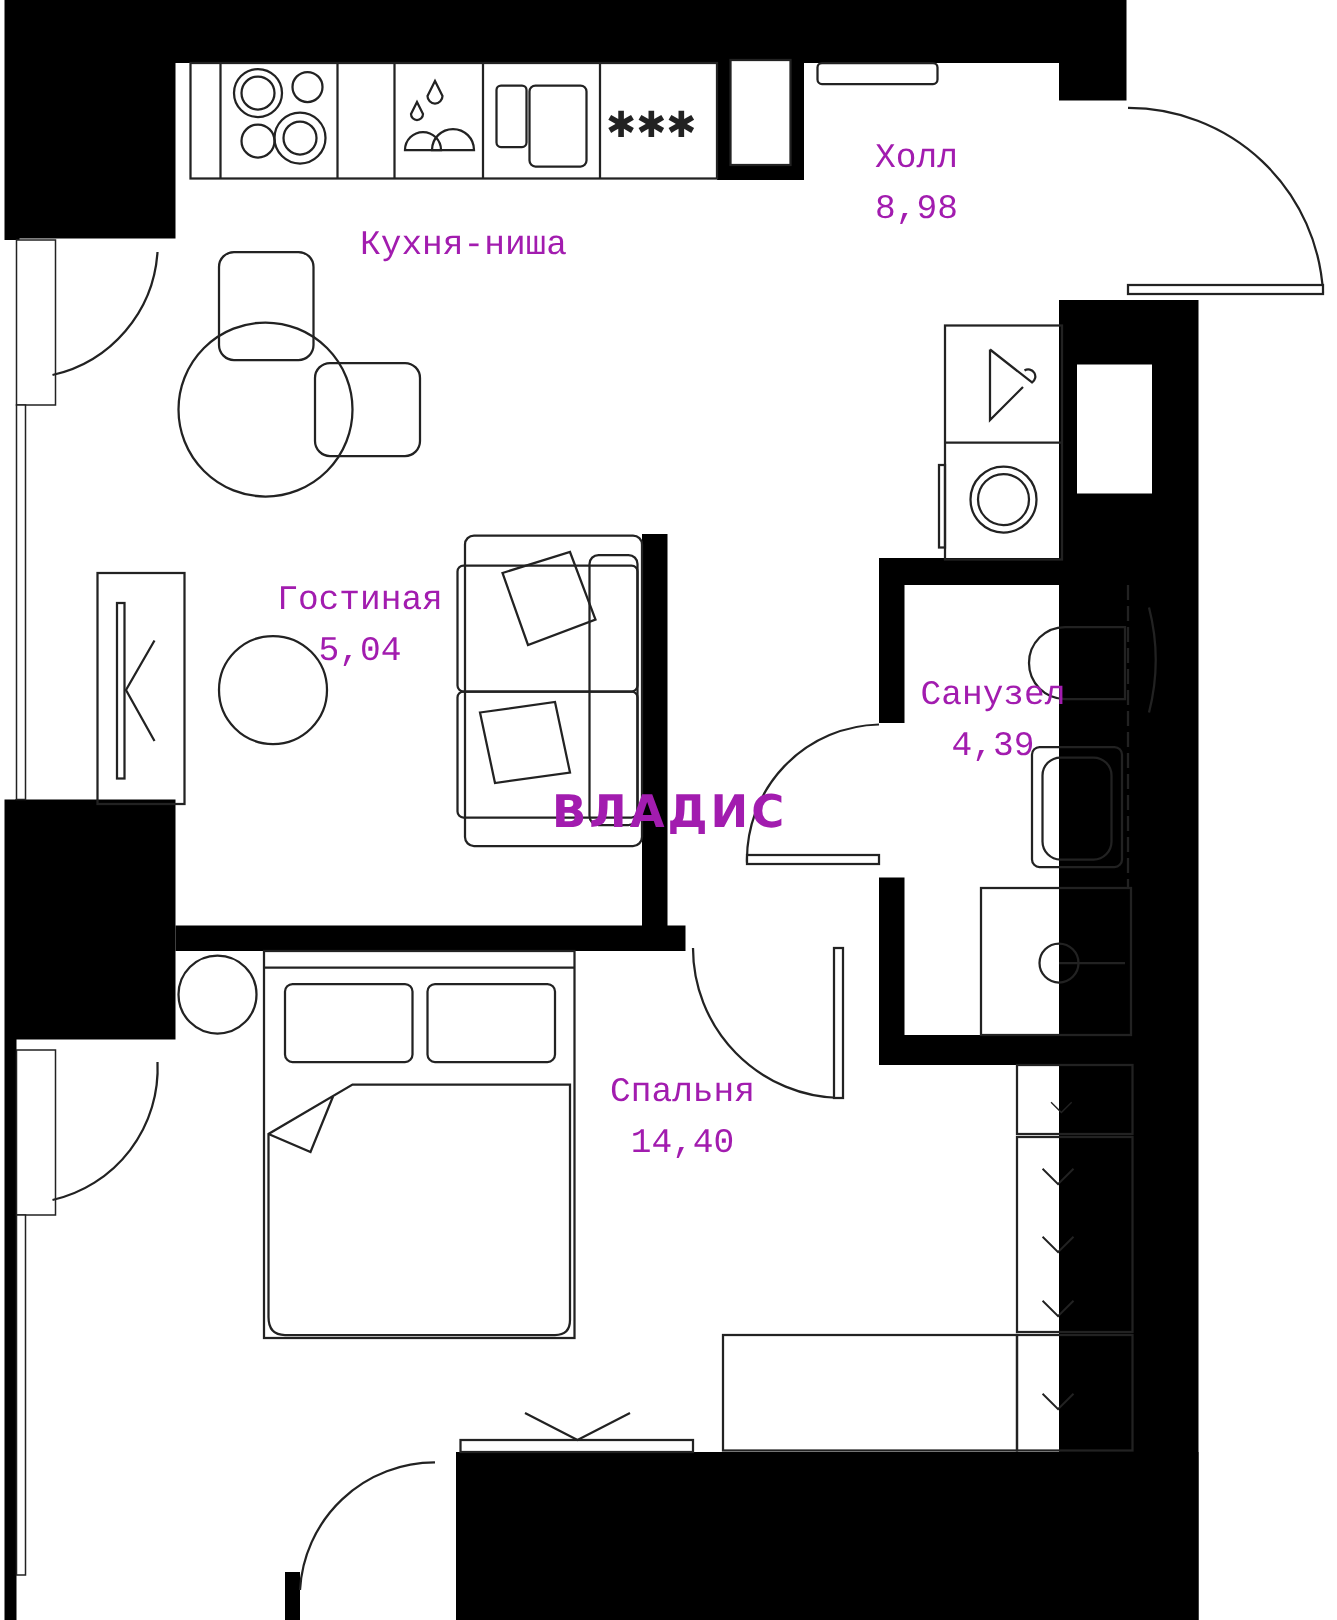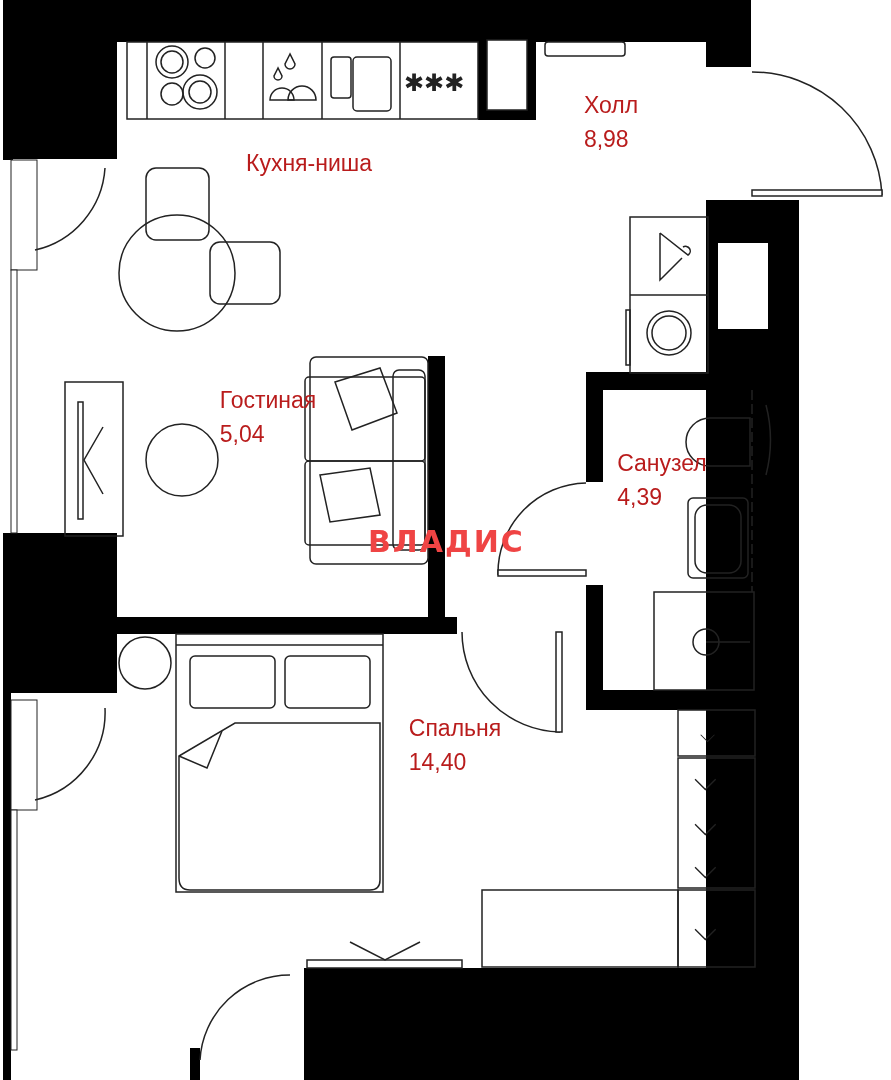"Холл" .room-label { color: #b91c1c -> #a21caf; font-family: Liberation Sans, sans-serif -> Liberation Mono, monospace; text-align: none -> center }
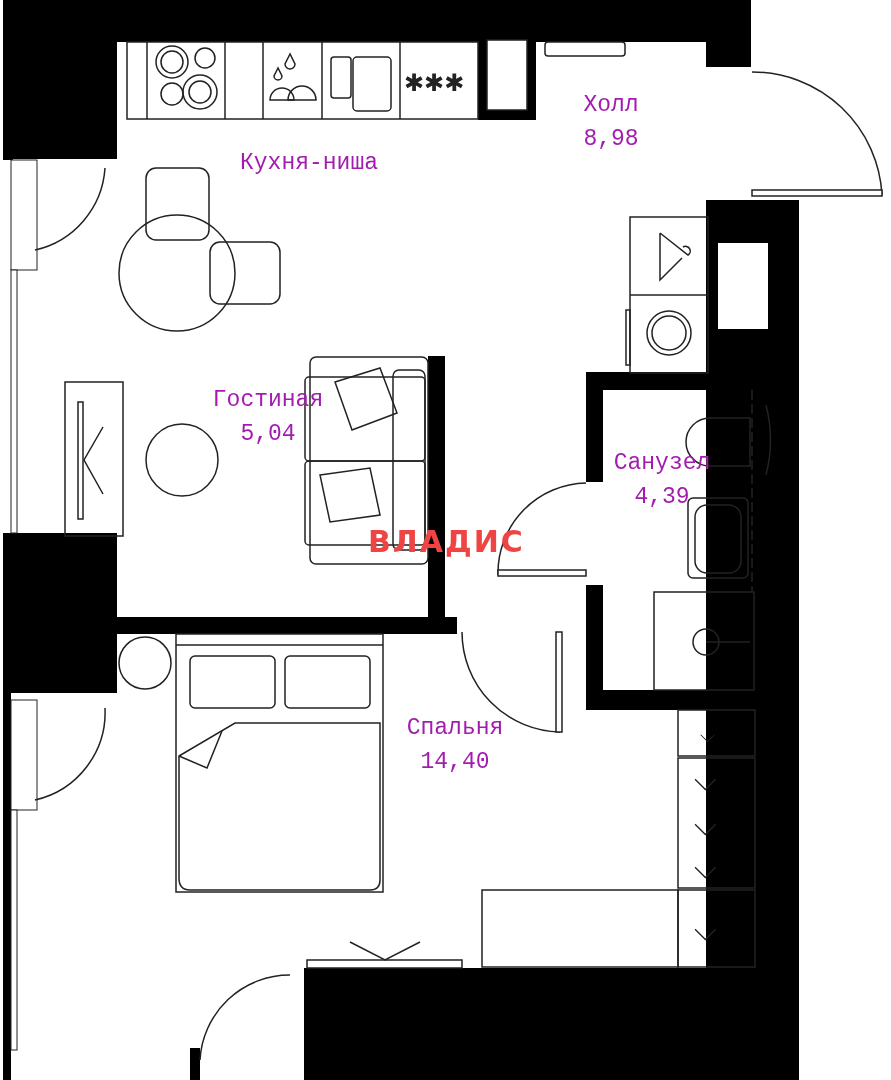"Гостиная" div.room-label { margin-left: 28px -> none }
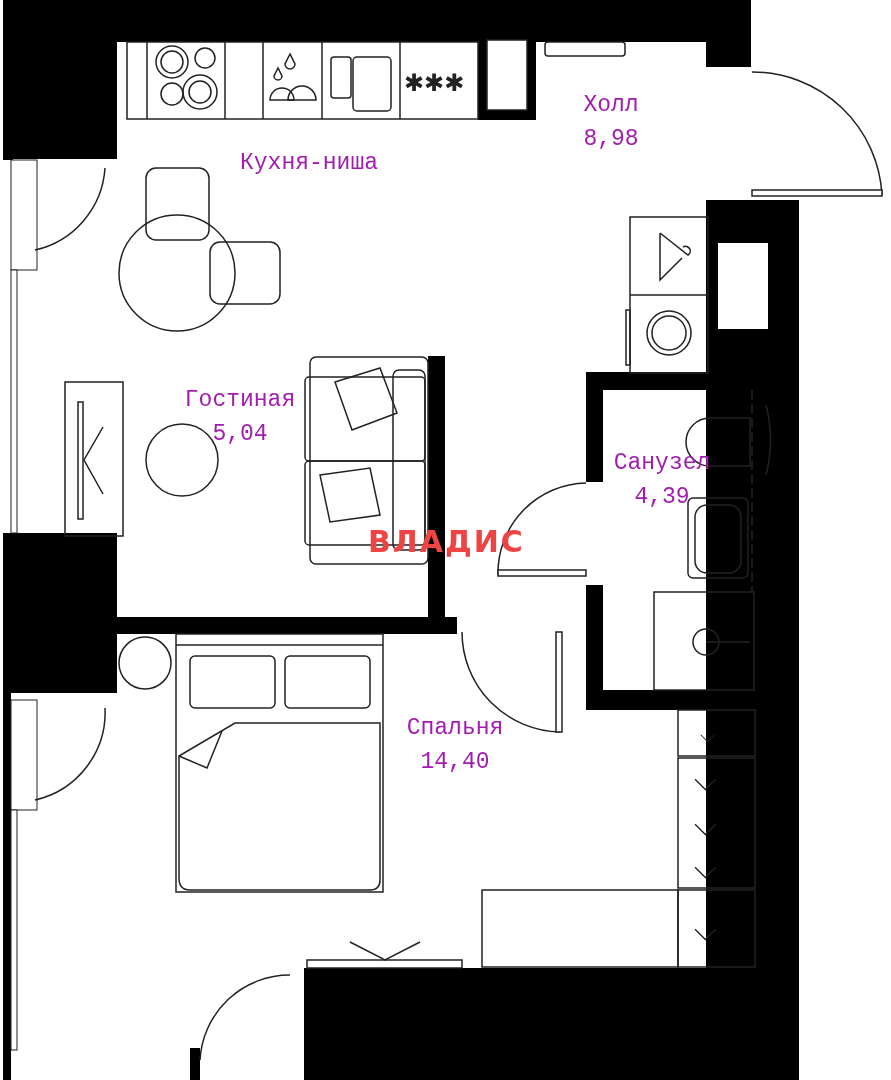"ВЛАДИС" .watermark { color: #ef4444 -> #a21caf }
